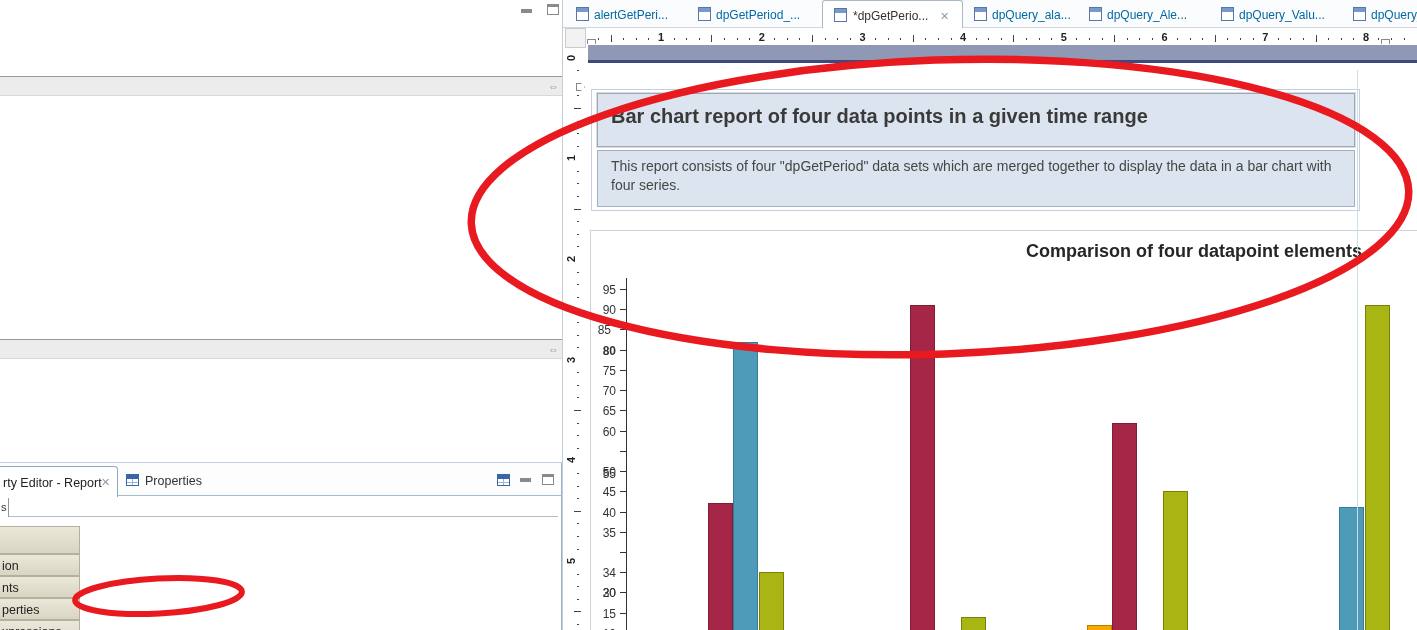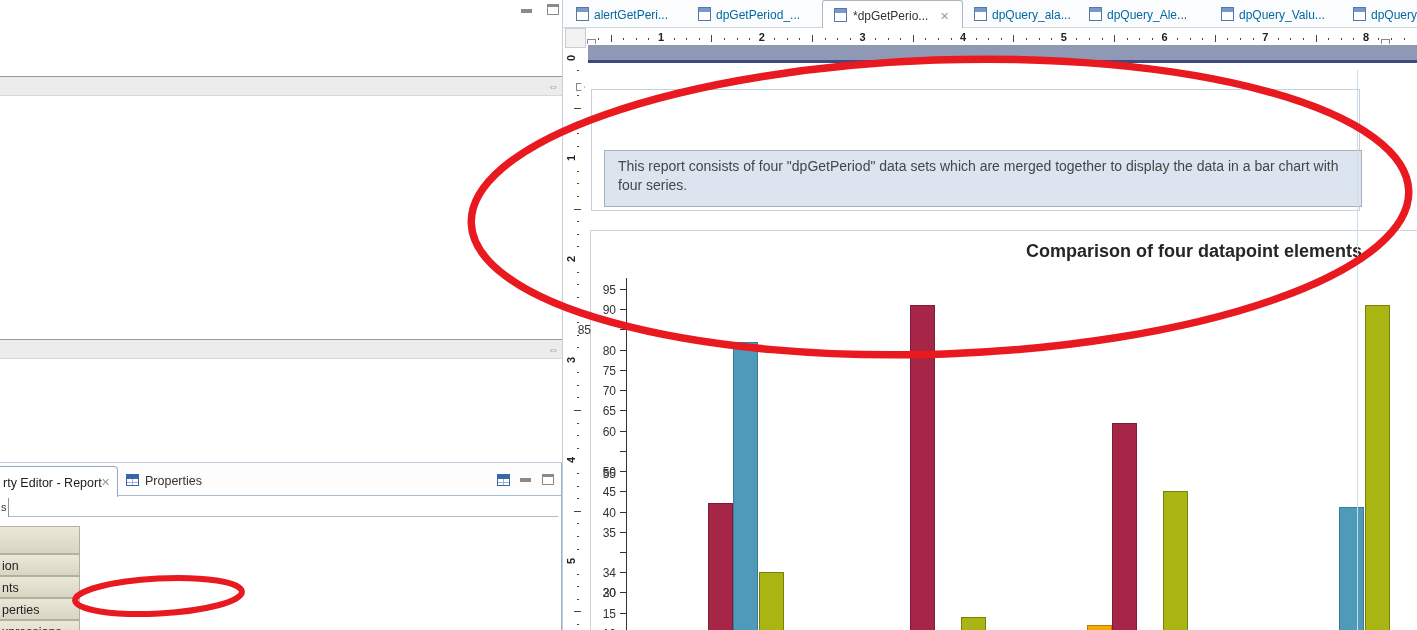"Bar chart report of four" div.abs { html: none -> <div> <div>Bar chart report of four data points in a given time range</div> </div> }
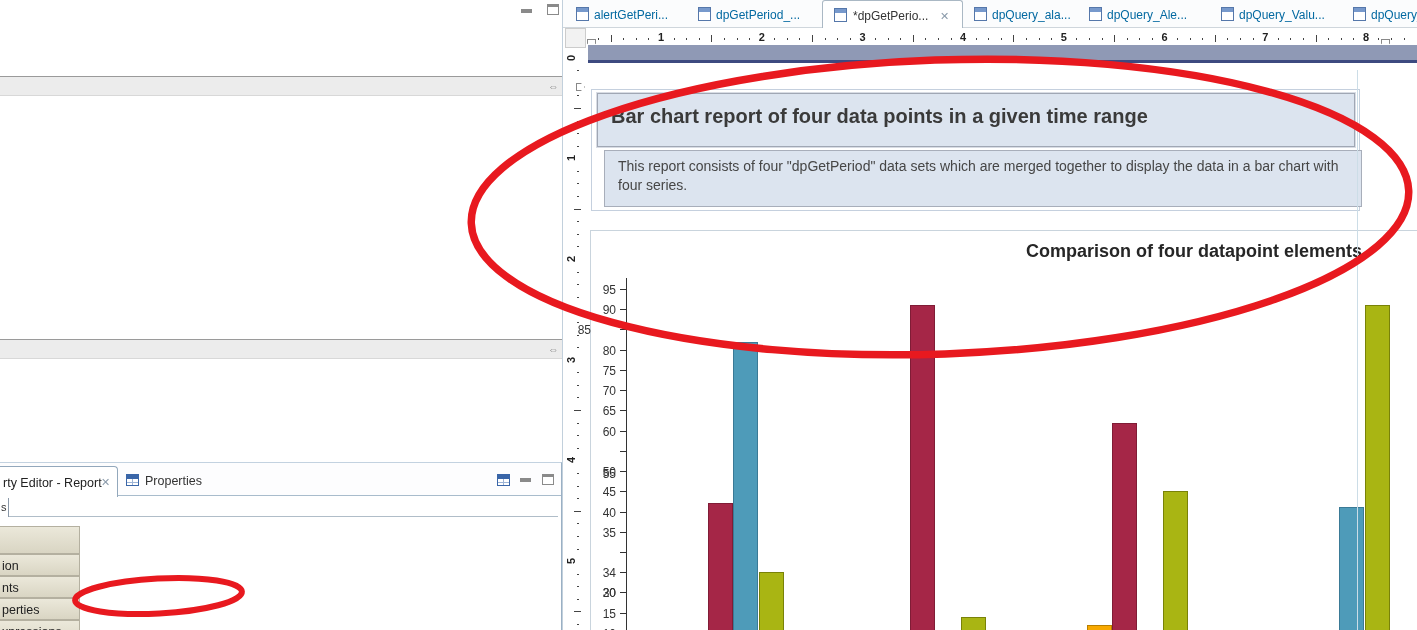"This report consists of four" #desc-box { margin-left: 7px -> none }
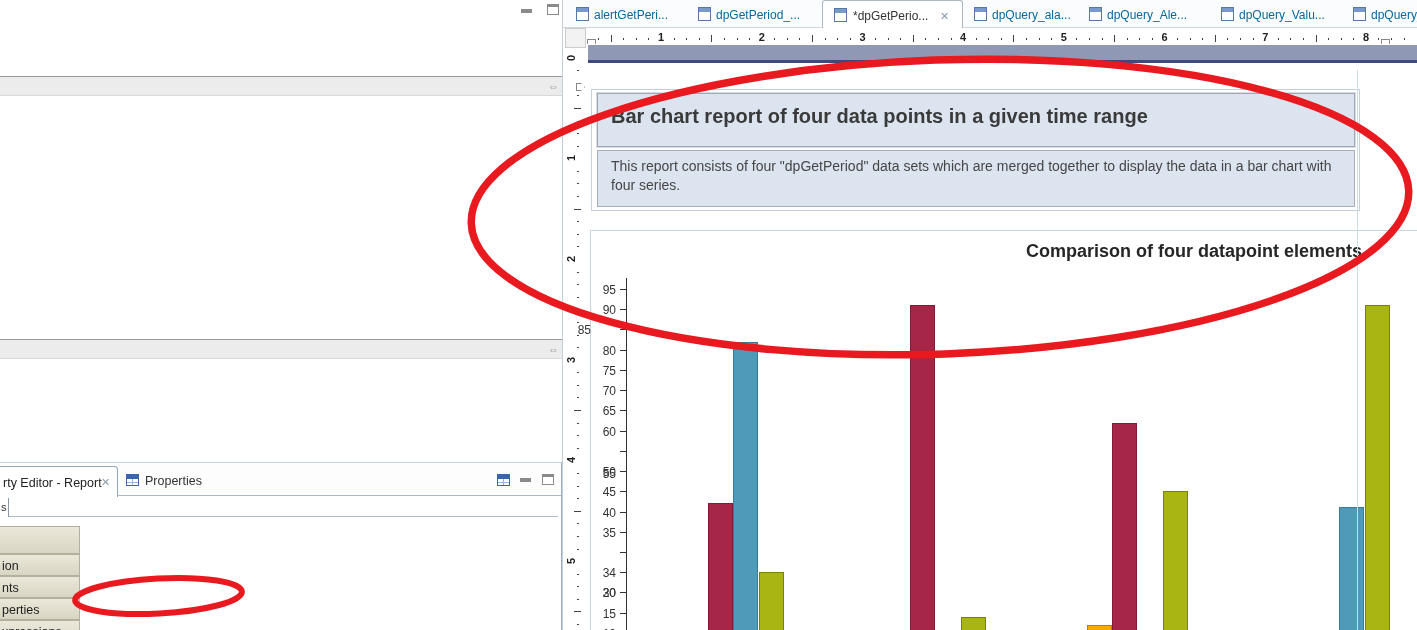"85" div.ylab { left: 553px -> 573px }
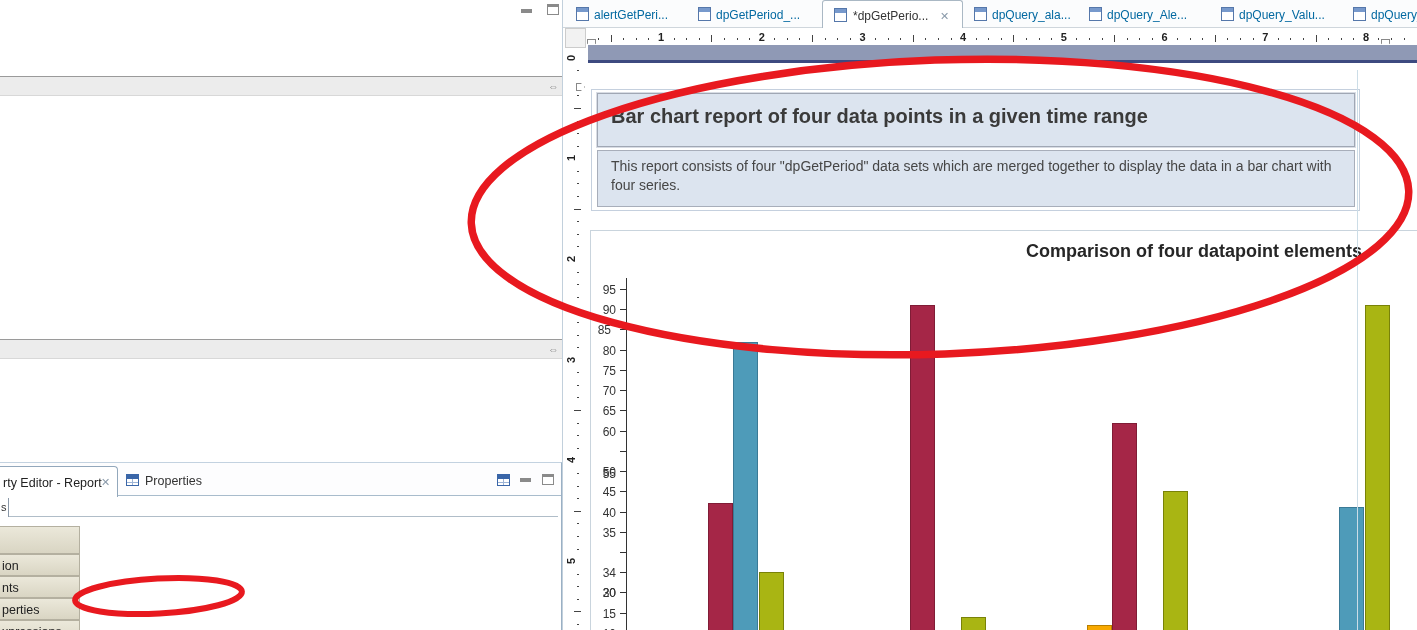"80" div.ylab { font-weight: none -> bold }
